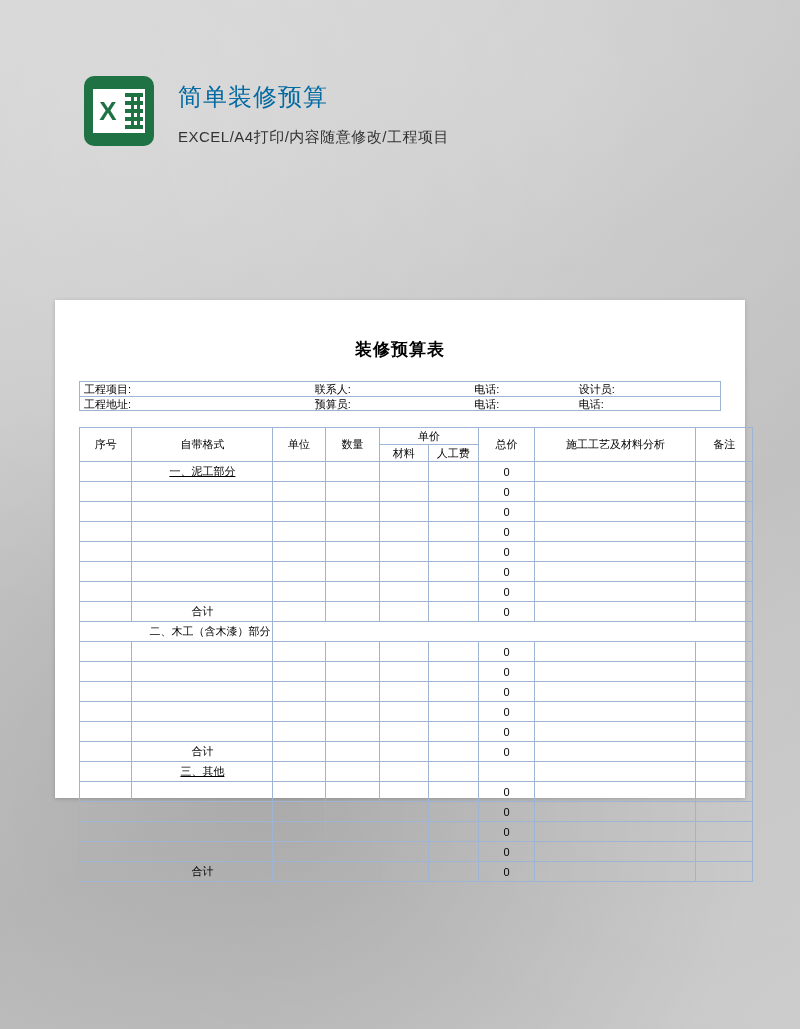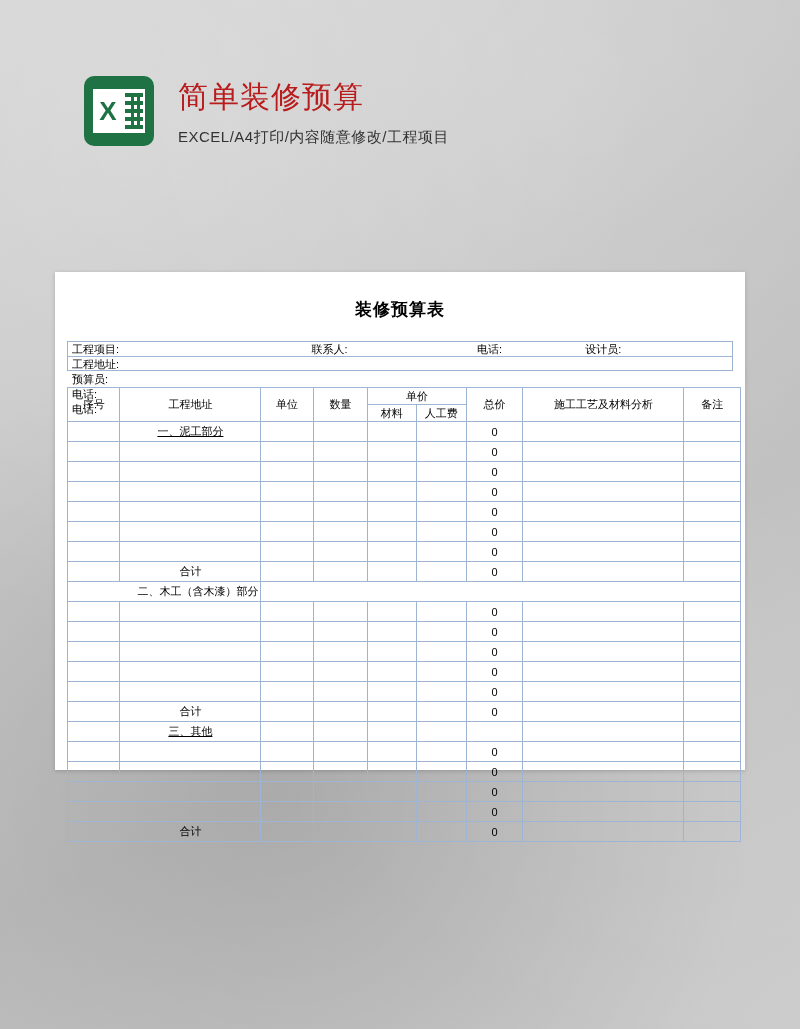"简单装修预算" .header-title { color: #b91c1c -> #0369a1; font-size: 30px -> 24px }
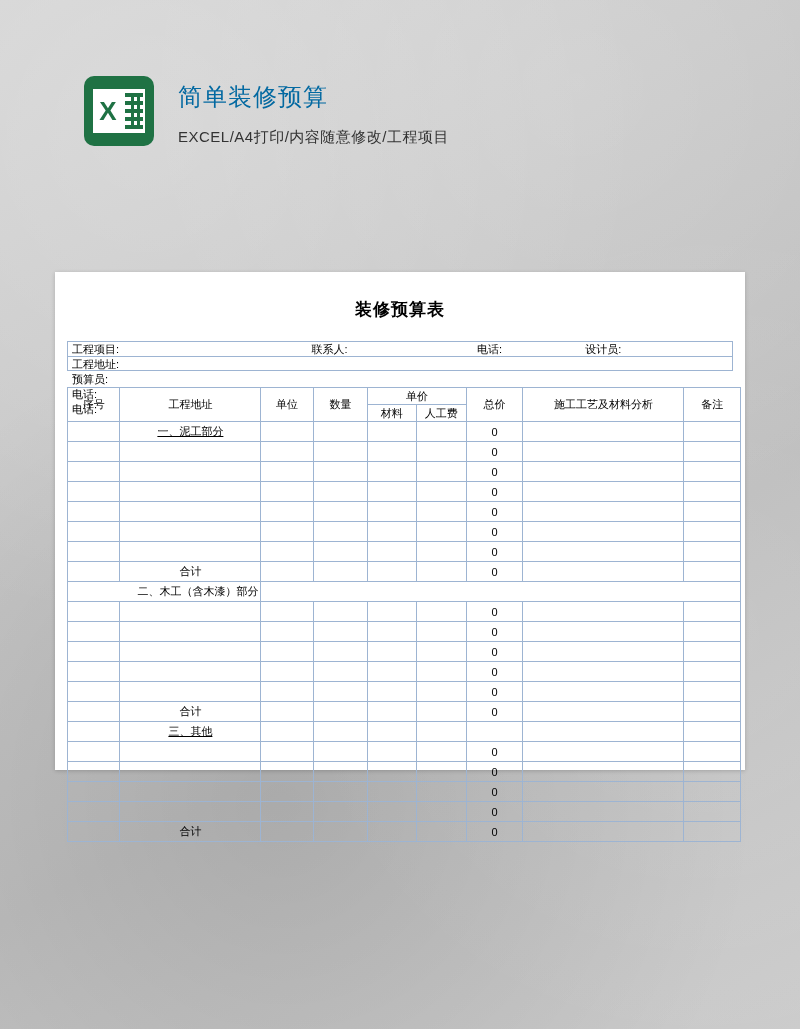"装修预算表" .sheet-card { padding: 4px -> 16px; top: 272px -> 300px }
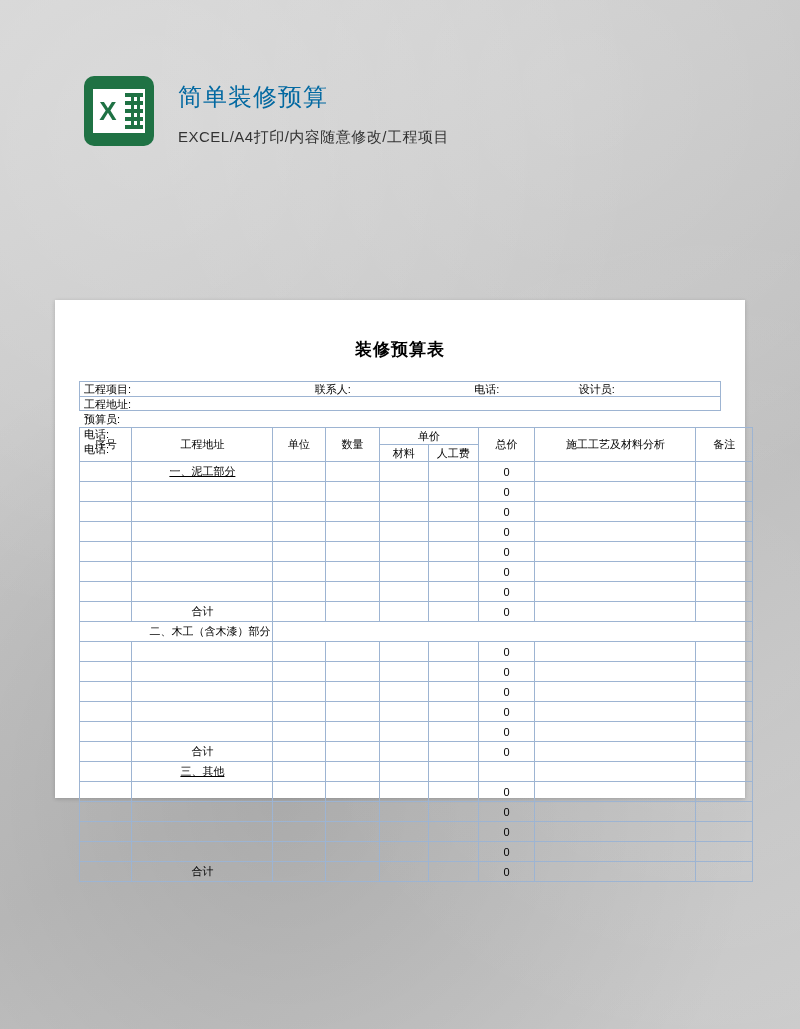"工程地址:" .info-row.last { flex-direction: column -> none }
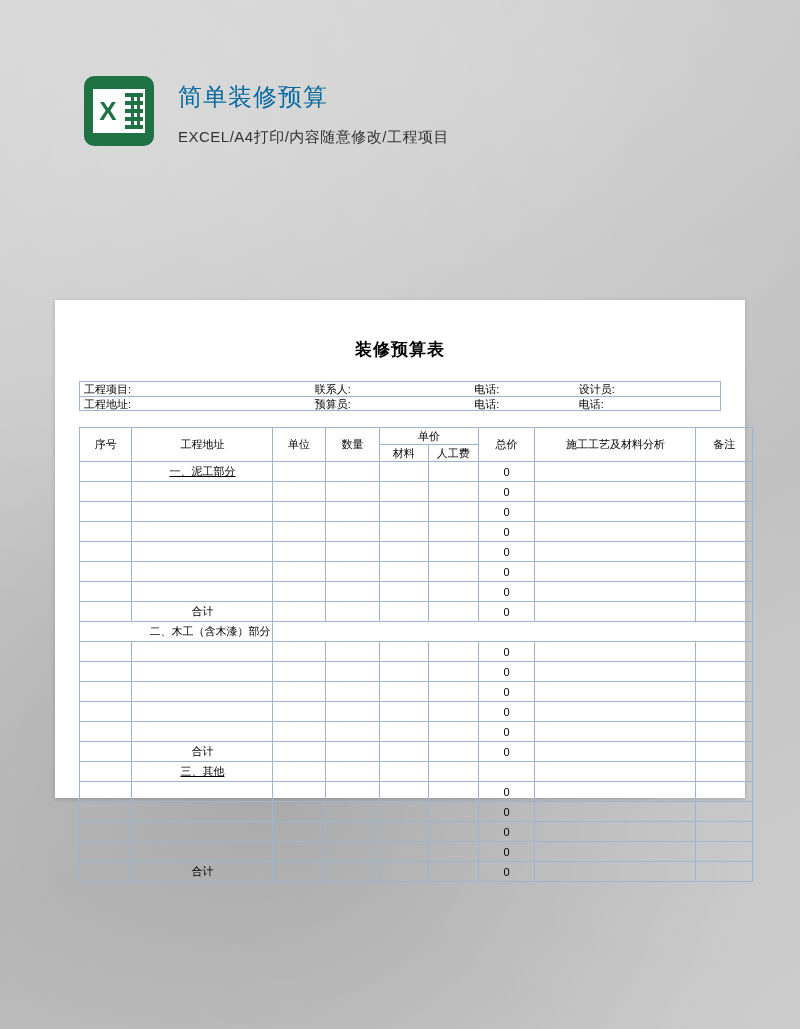"工程地址" th { text: 工程地址 -> 自带格式 }
